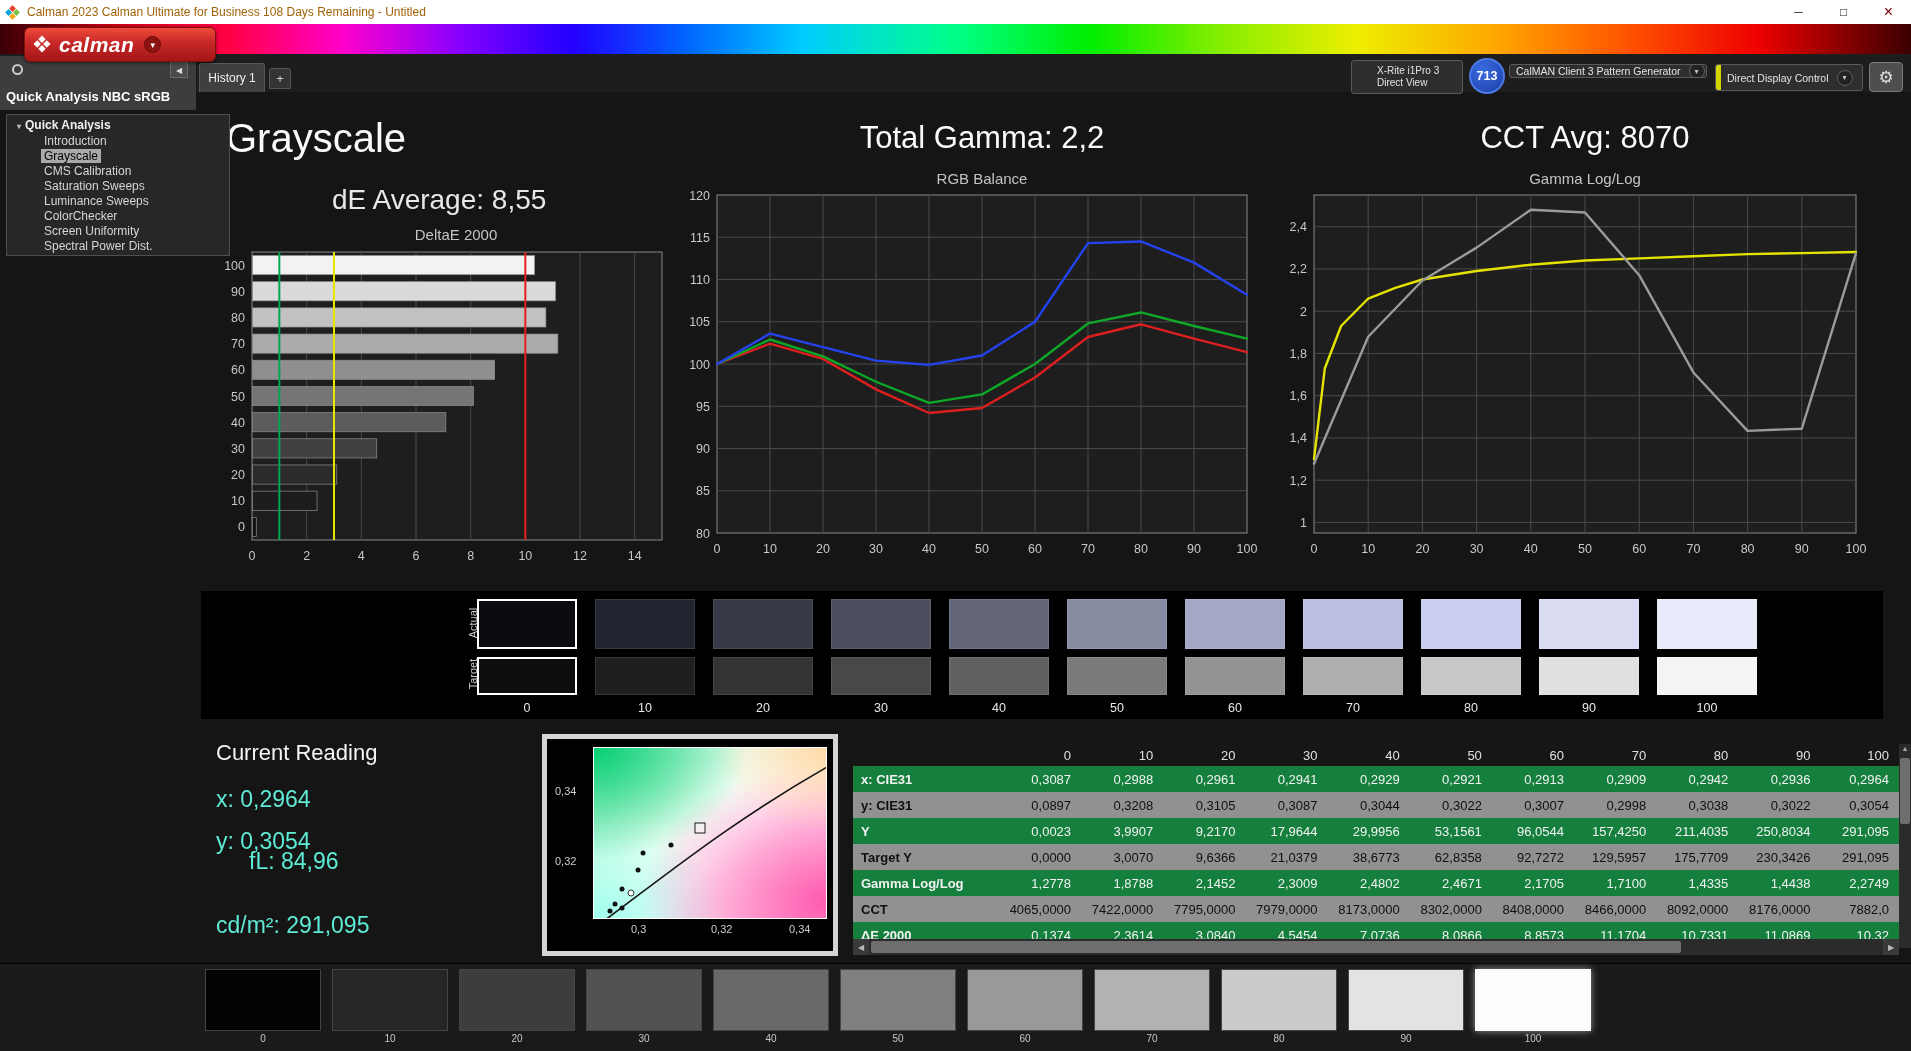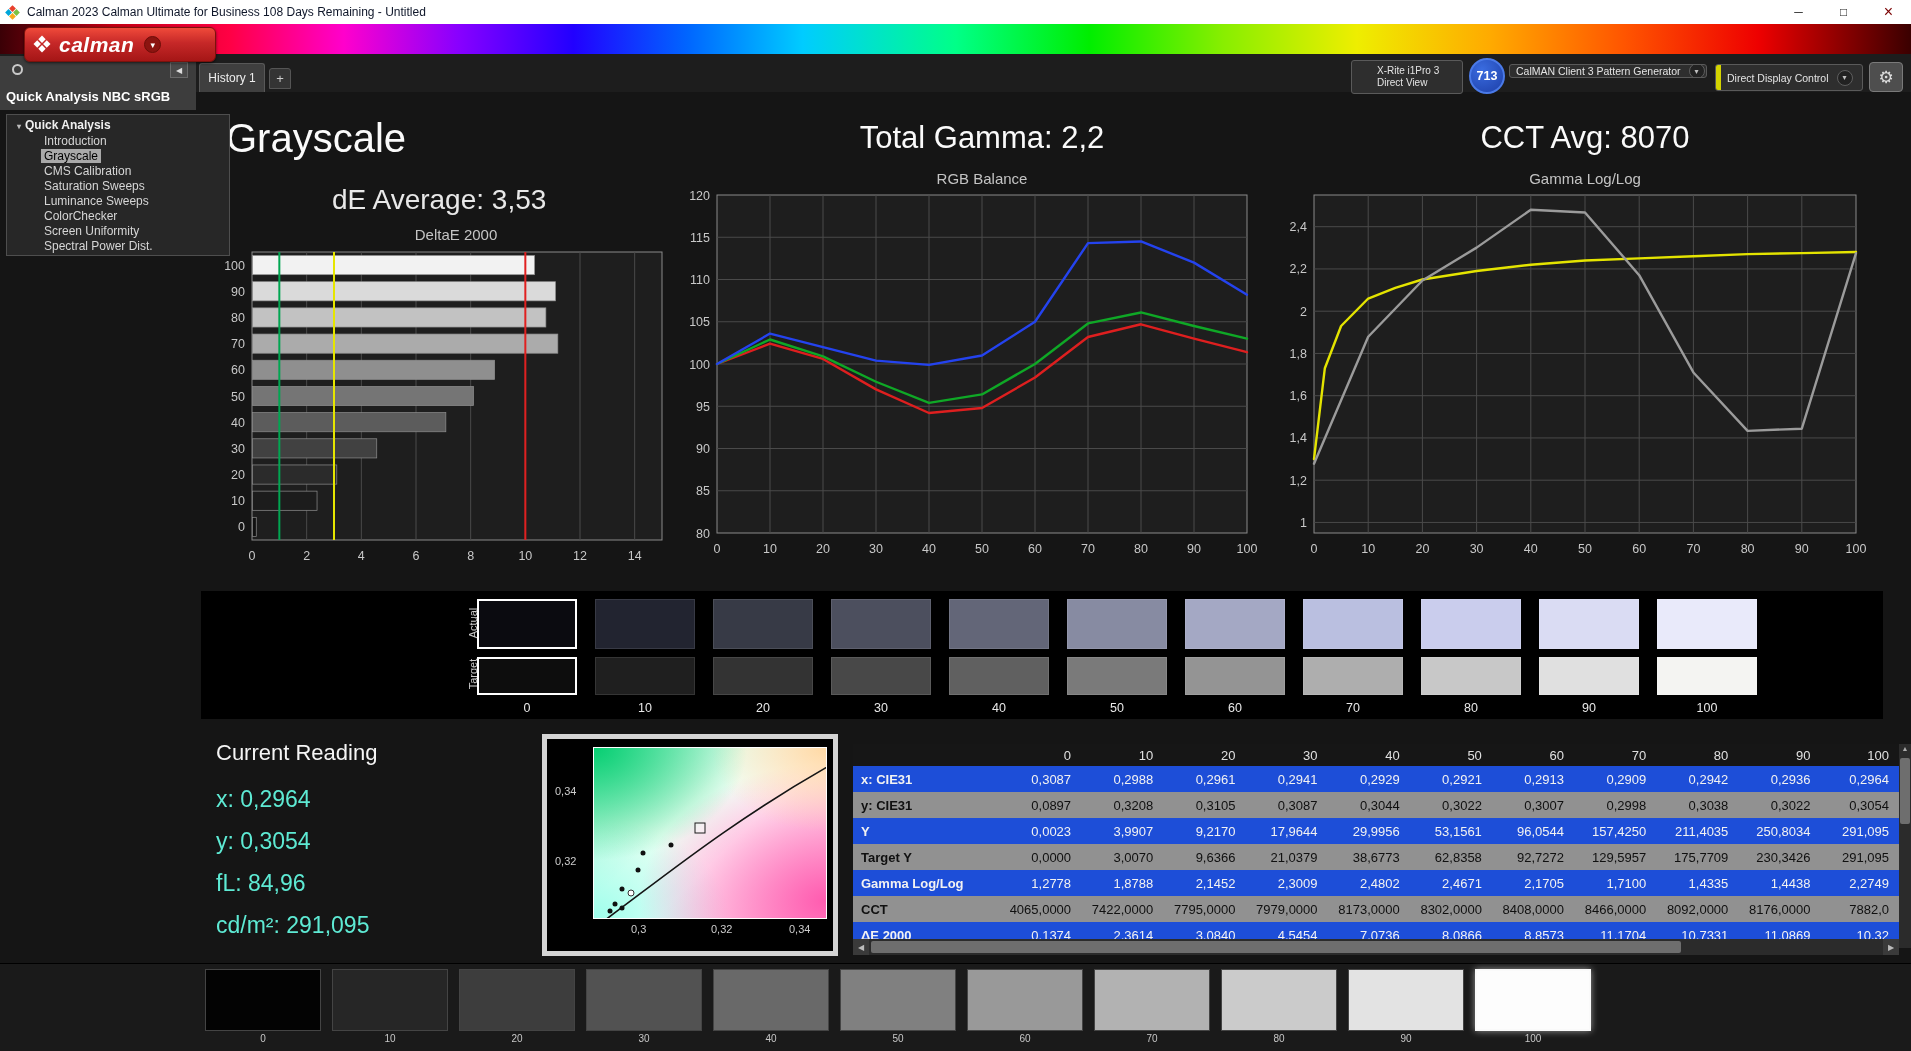"Calman 2023 Calman Ultimate for" .titlebar .title { color: #0f172a -> #a16207 }
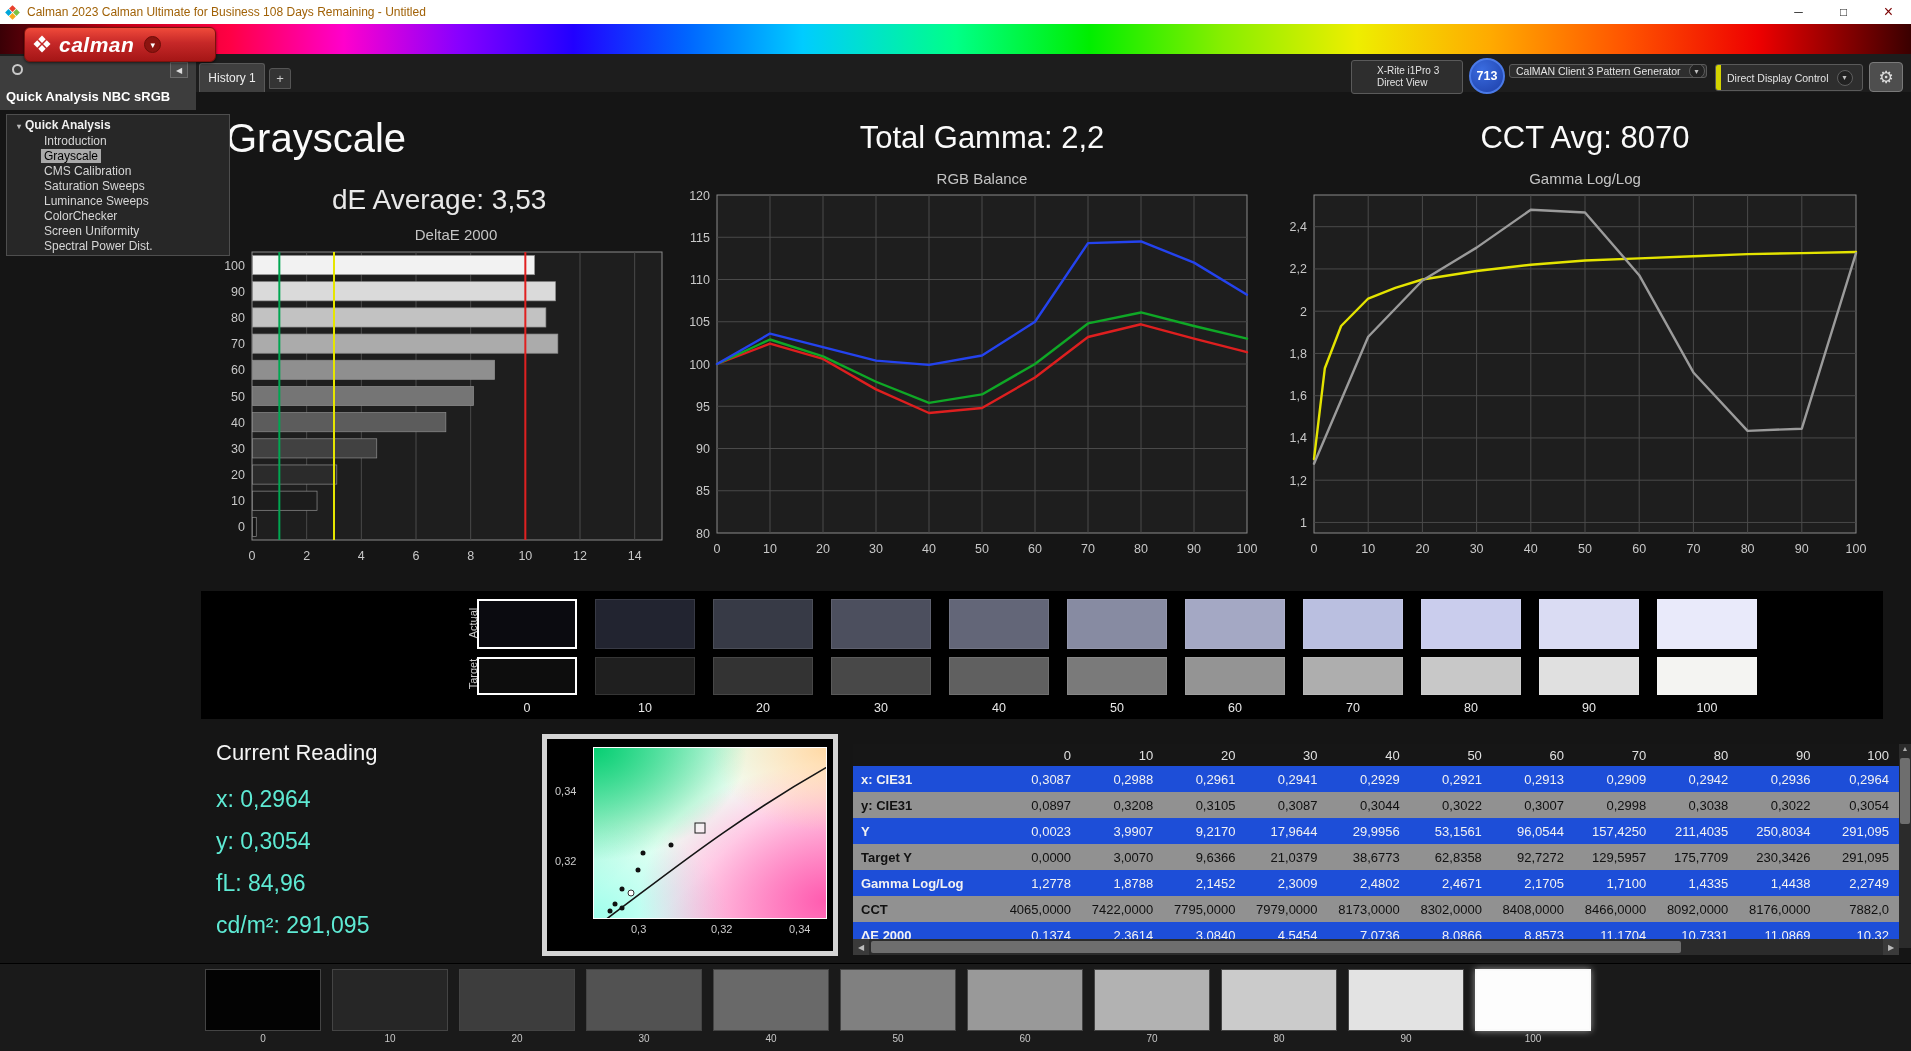"dE Average: 3,53" div.h-deavg { text: 3,53 -> 8,55 }
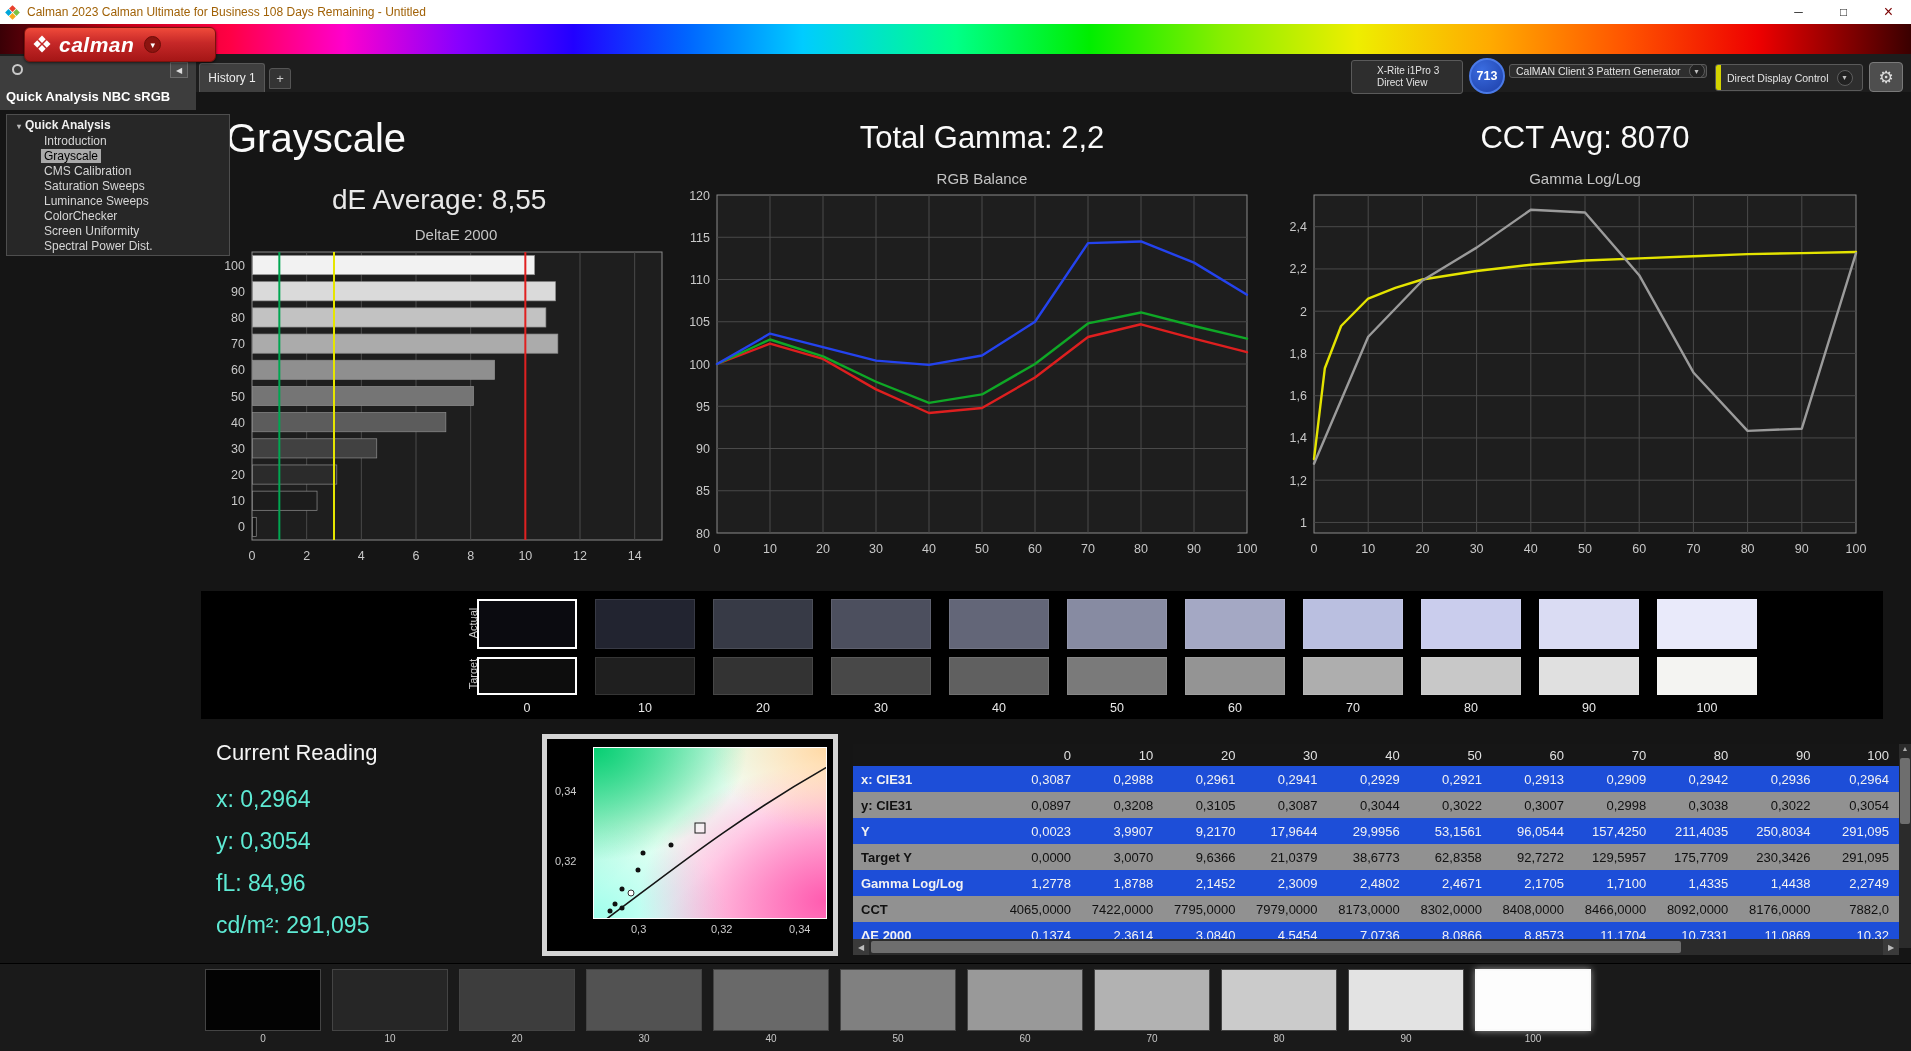"x: CIE31" .dtable tr.odd td { background: #1d4ed8 -> #15803d }
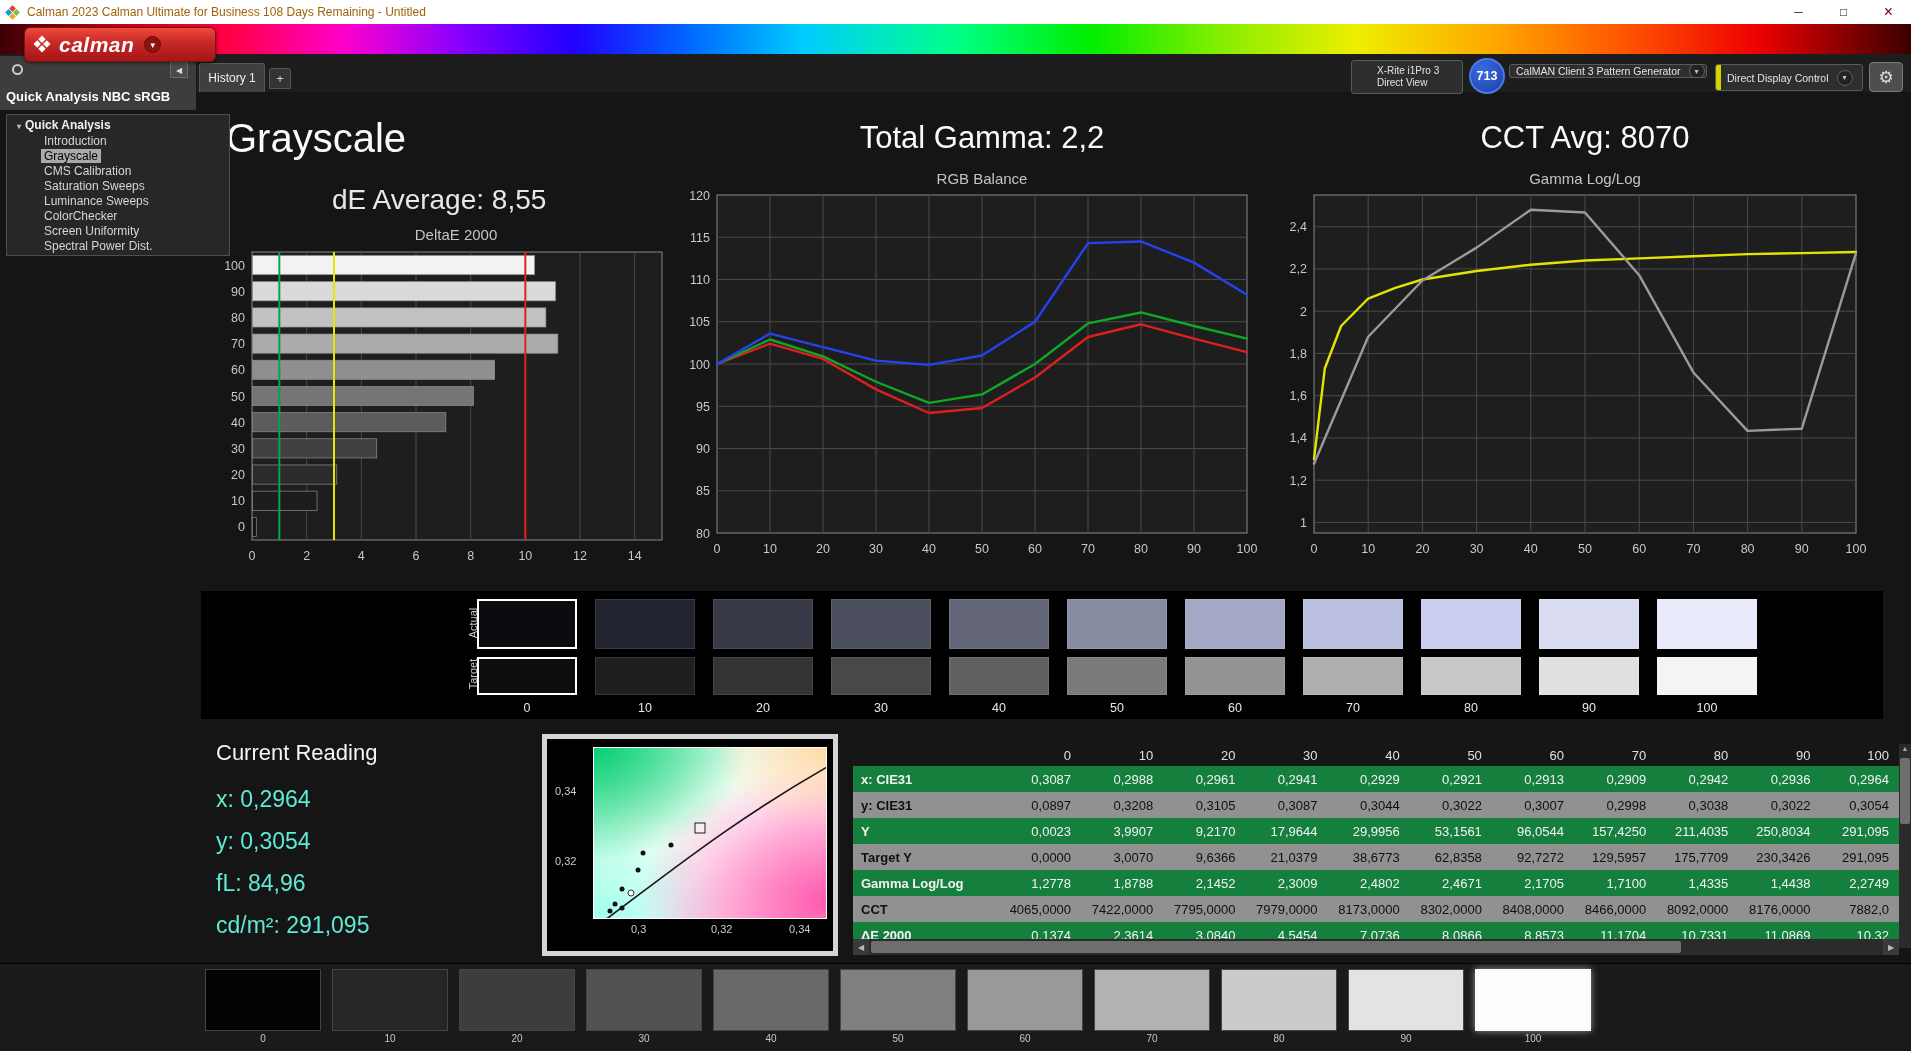"fL: 84,96" #cr2 { margin-left: none -> 33px; top: 870px -> 848px }
